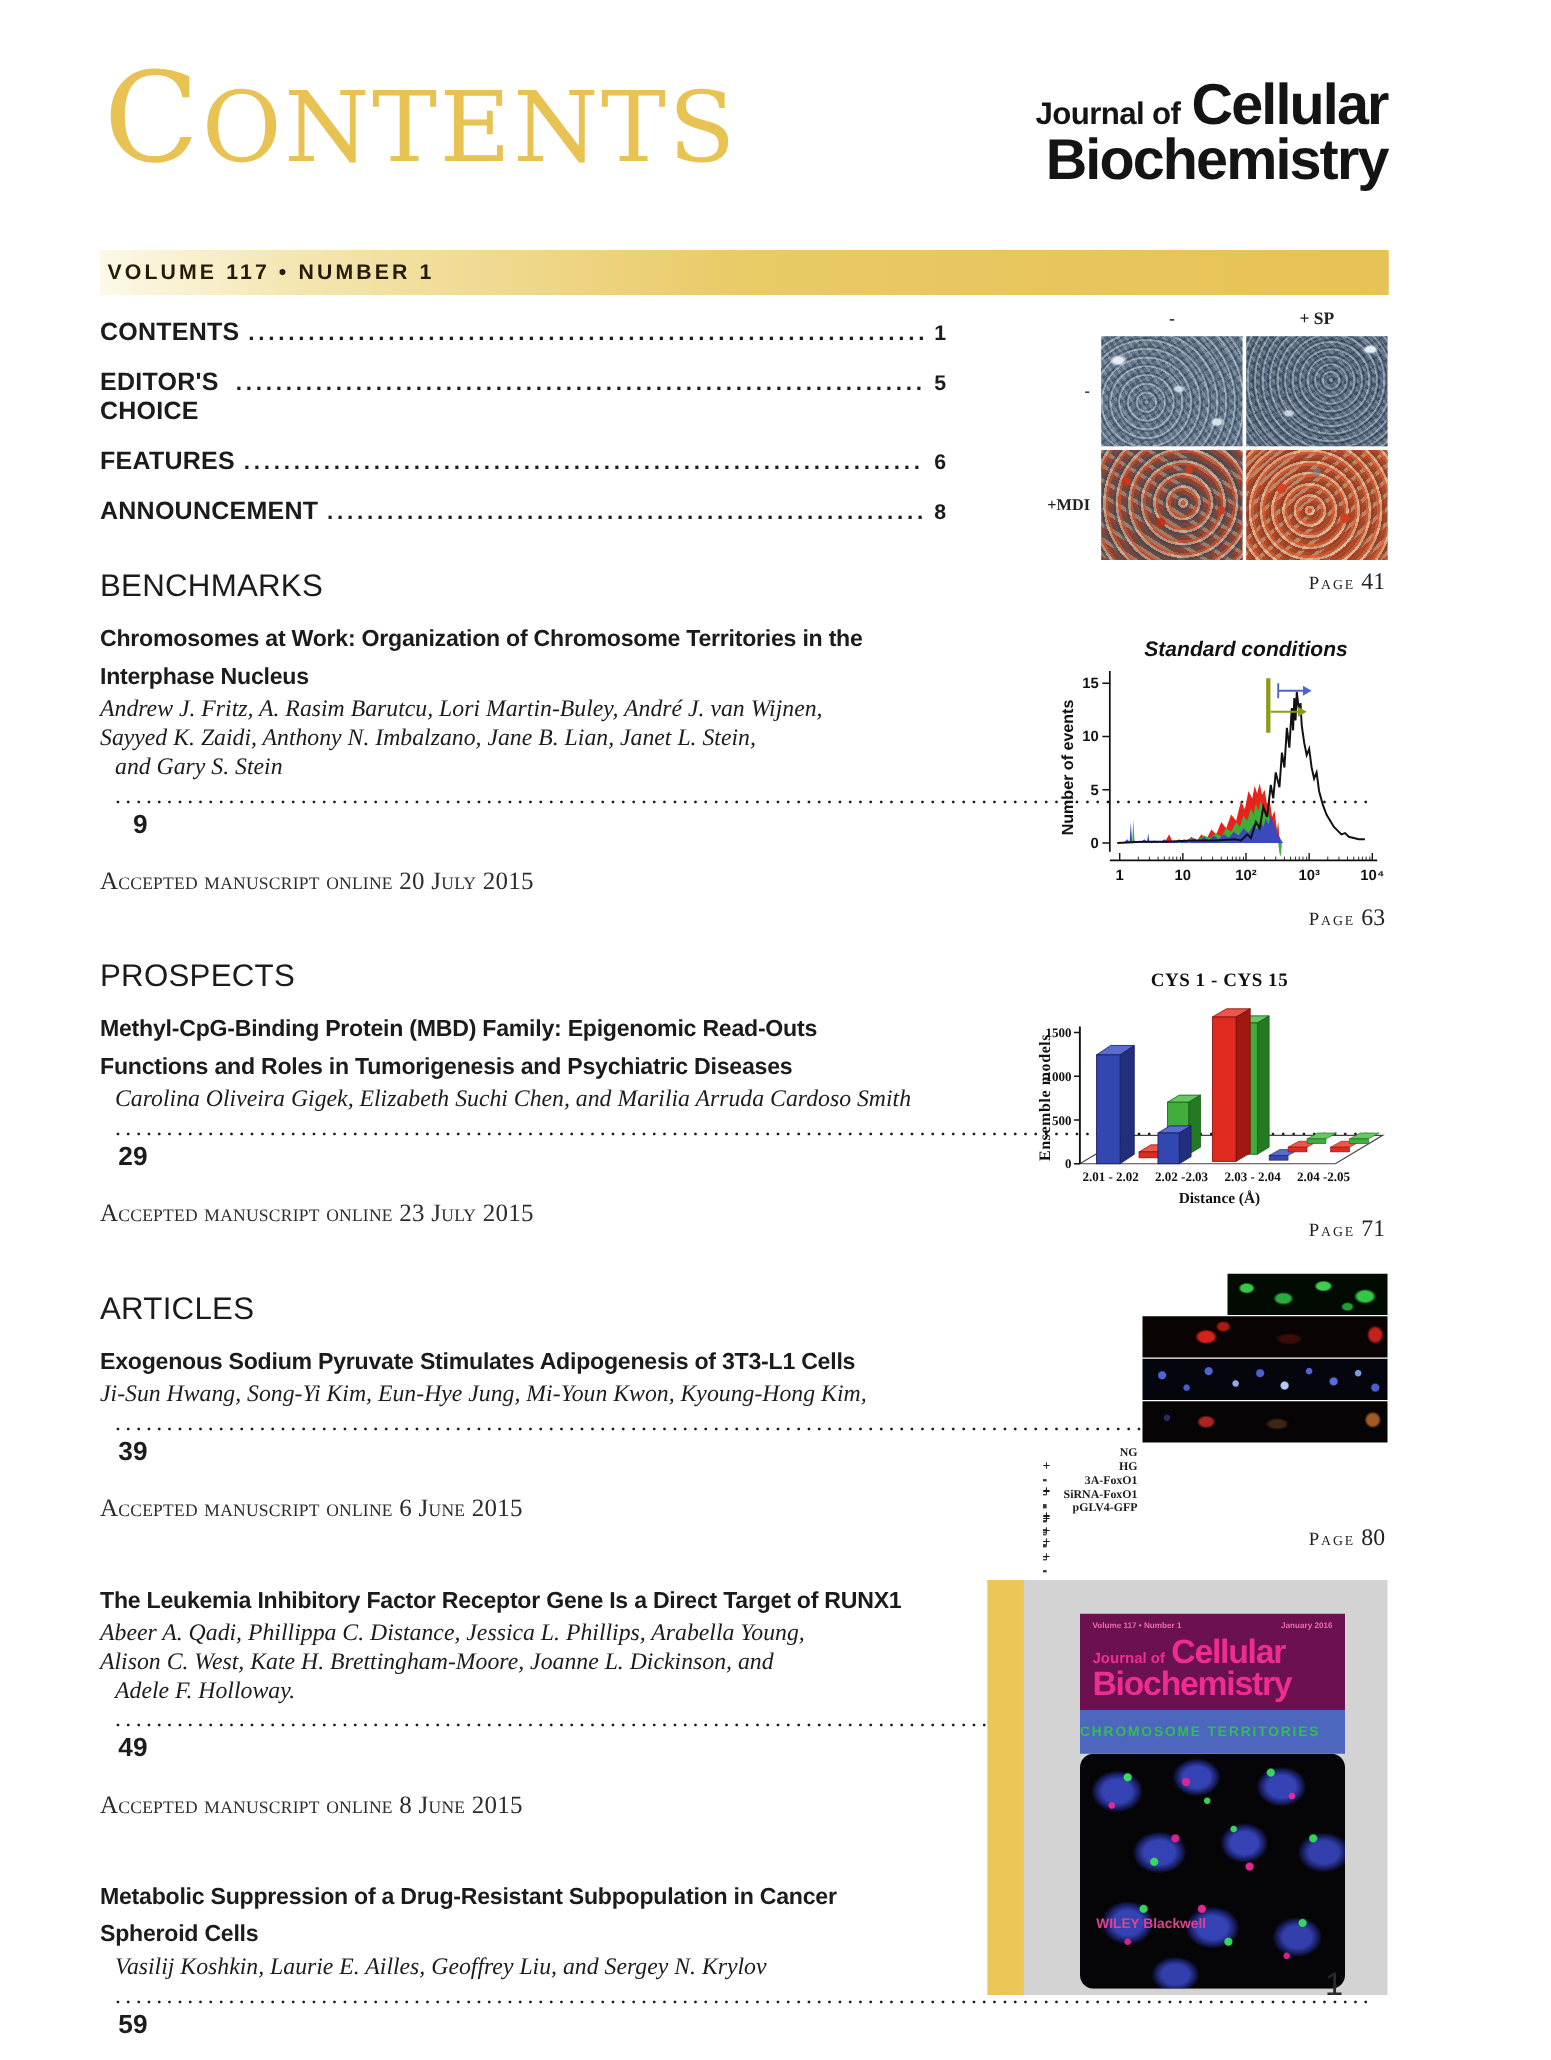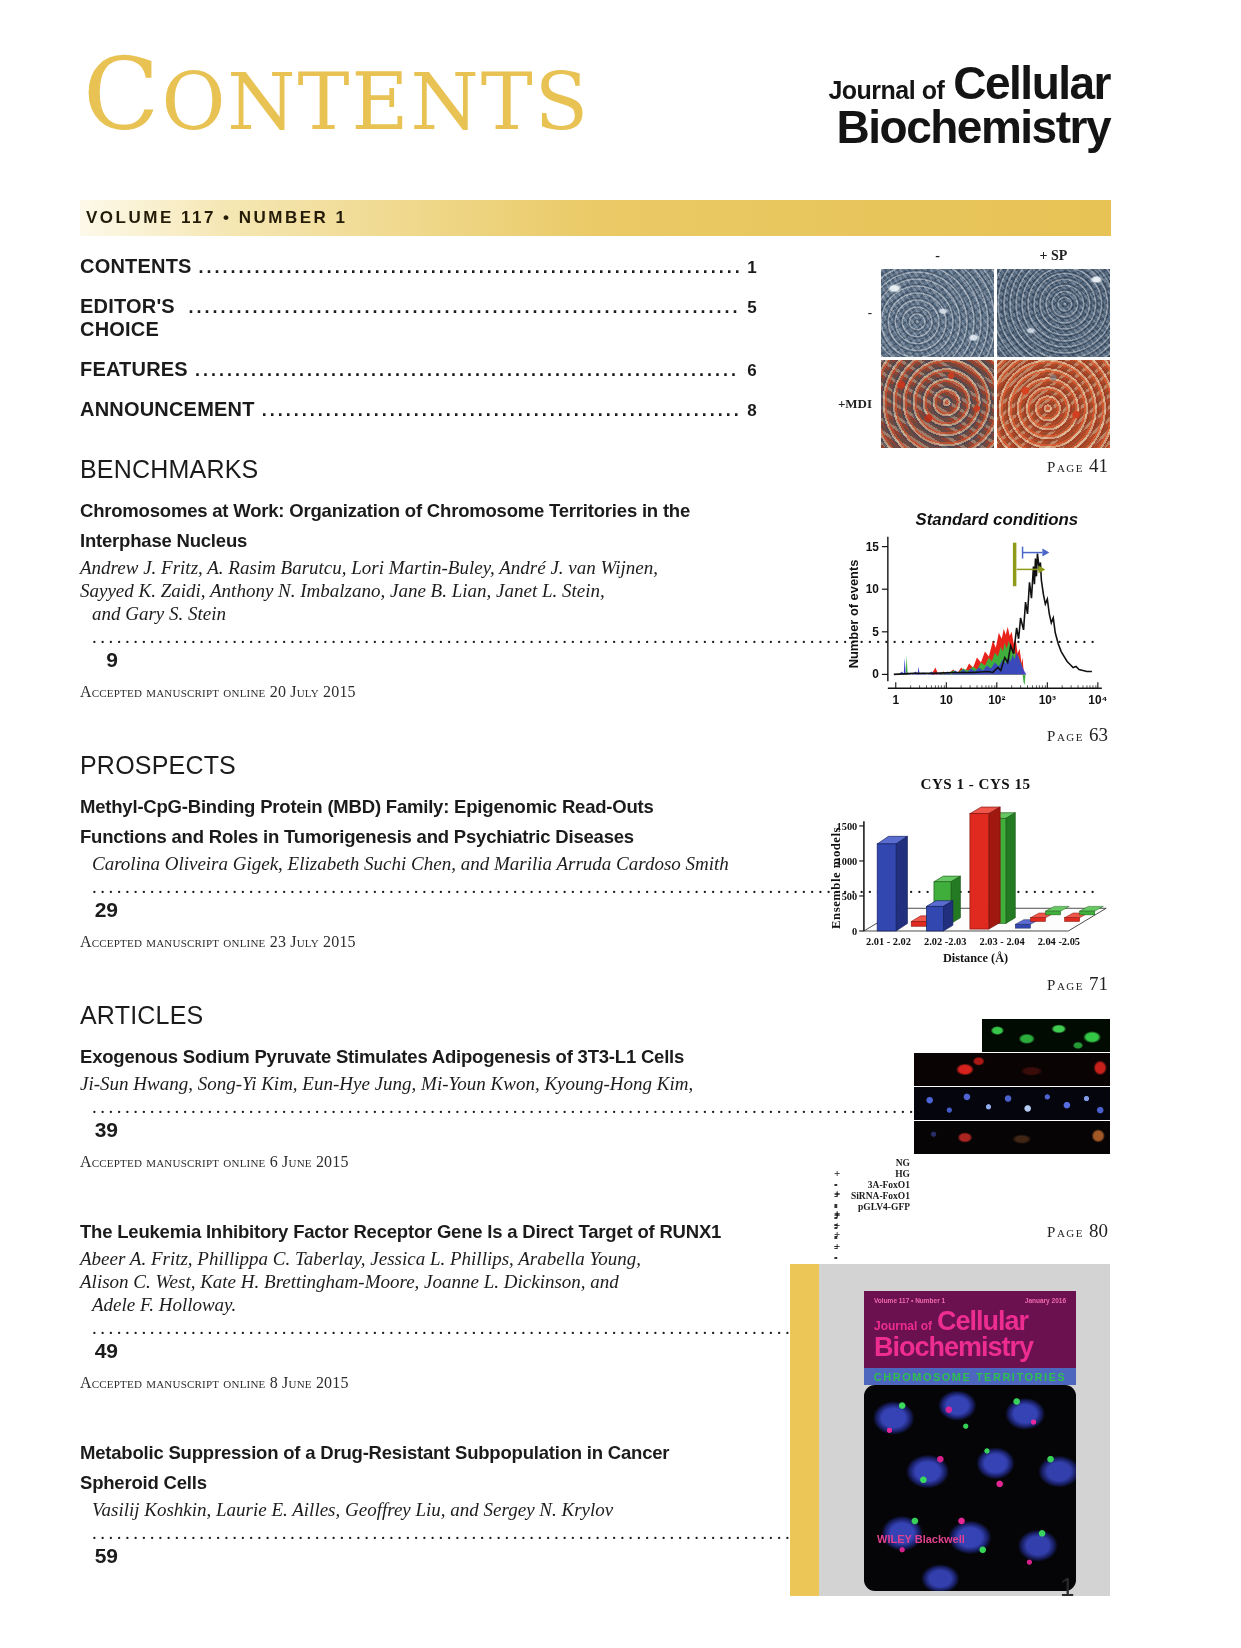"Accepted manuscript online 20 July" .accepted { font-size: 16px -> 20px; margin-top: 12px -> 23px }
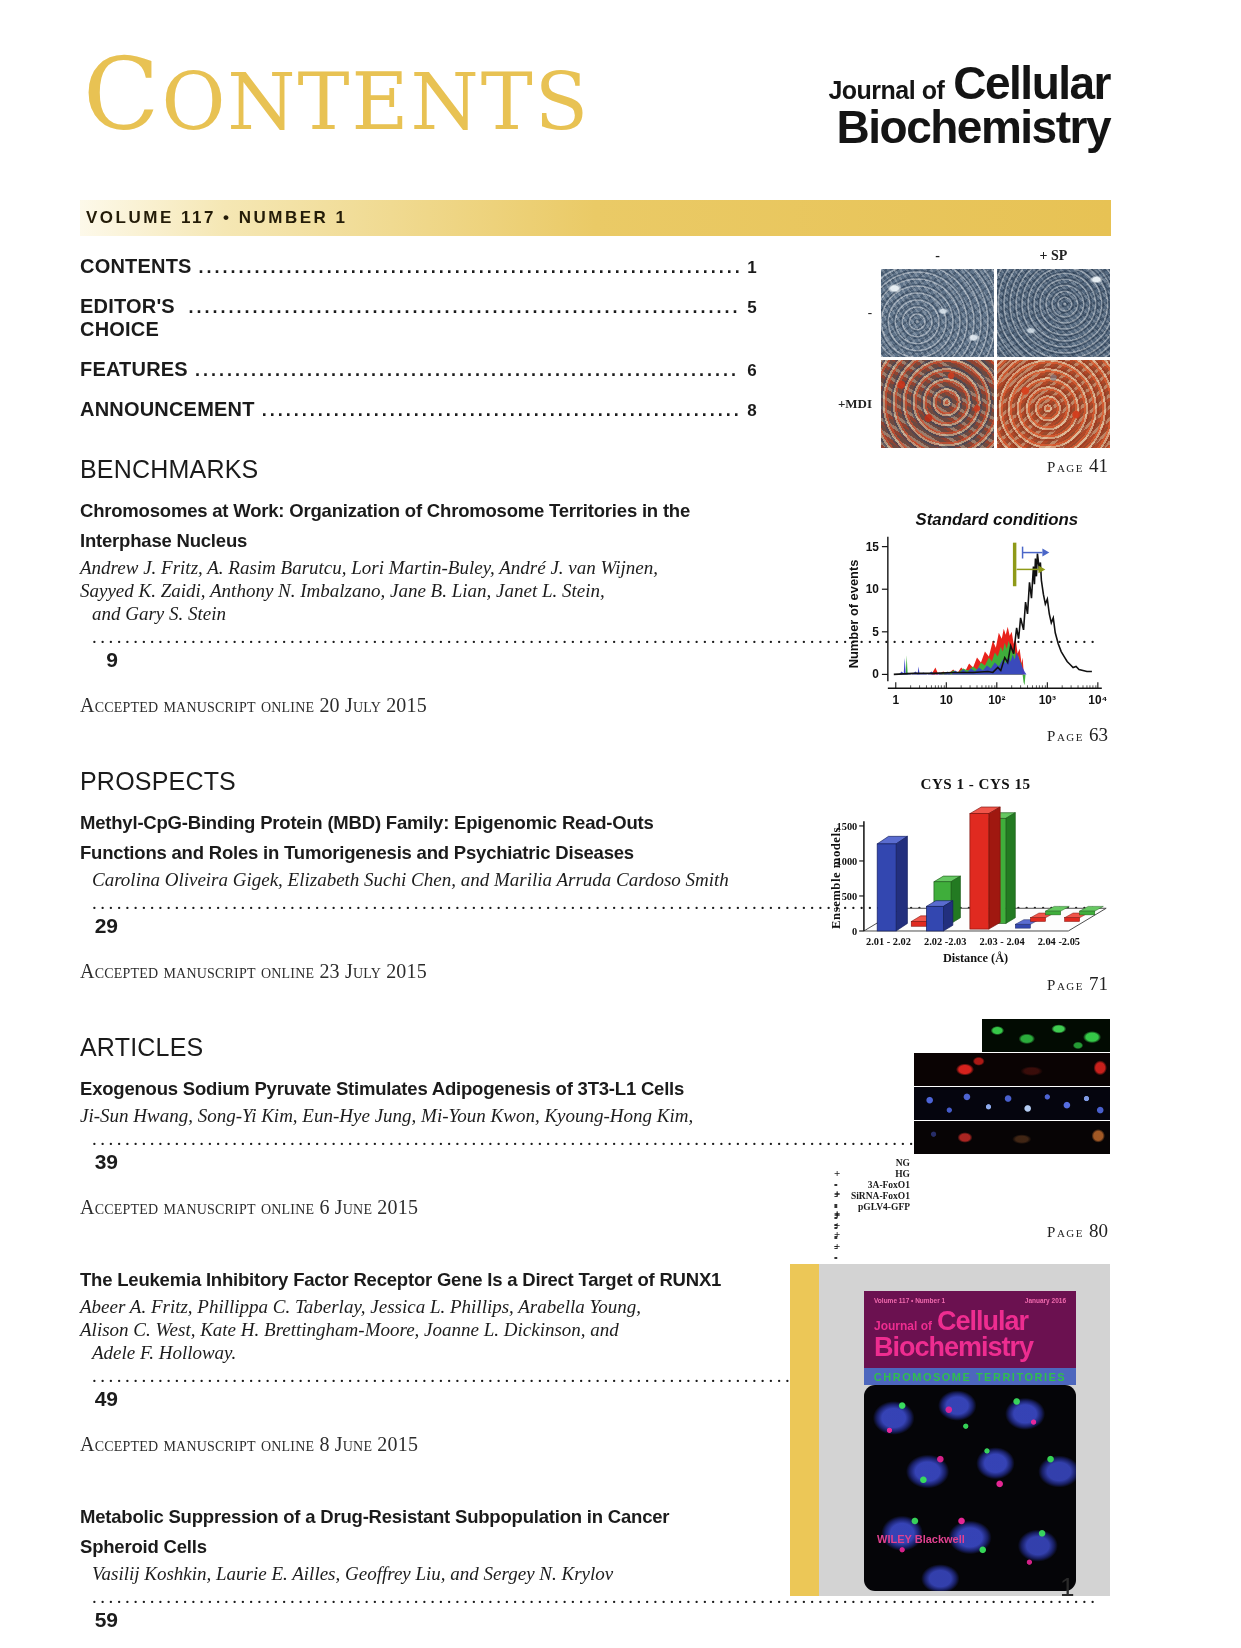"Abeer A. Fritz, Phillippa C." div.art-authors { text: Fritz, Phillippa C. Taberlay -> Qadi, Phillippa C. Distance }
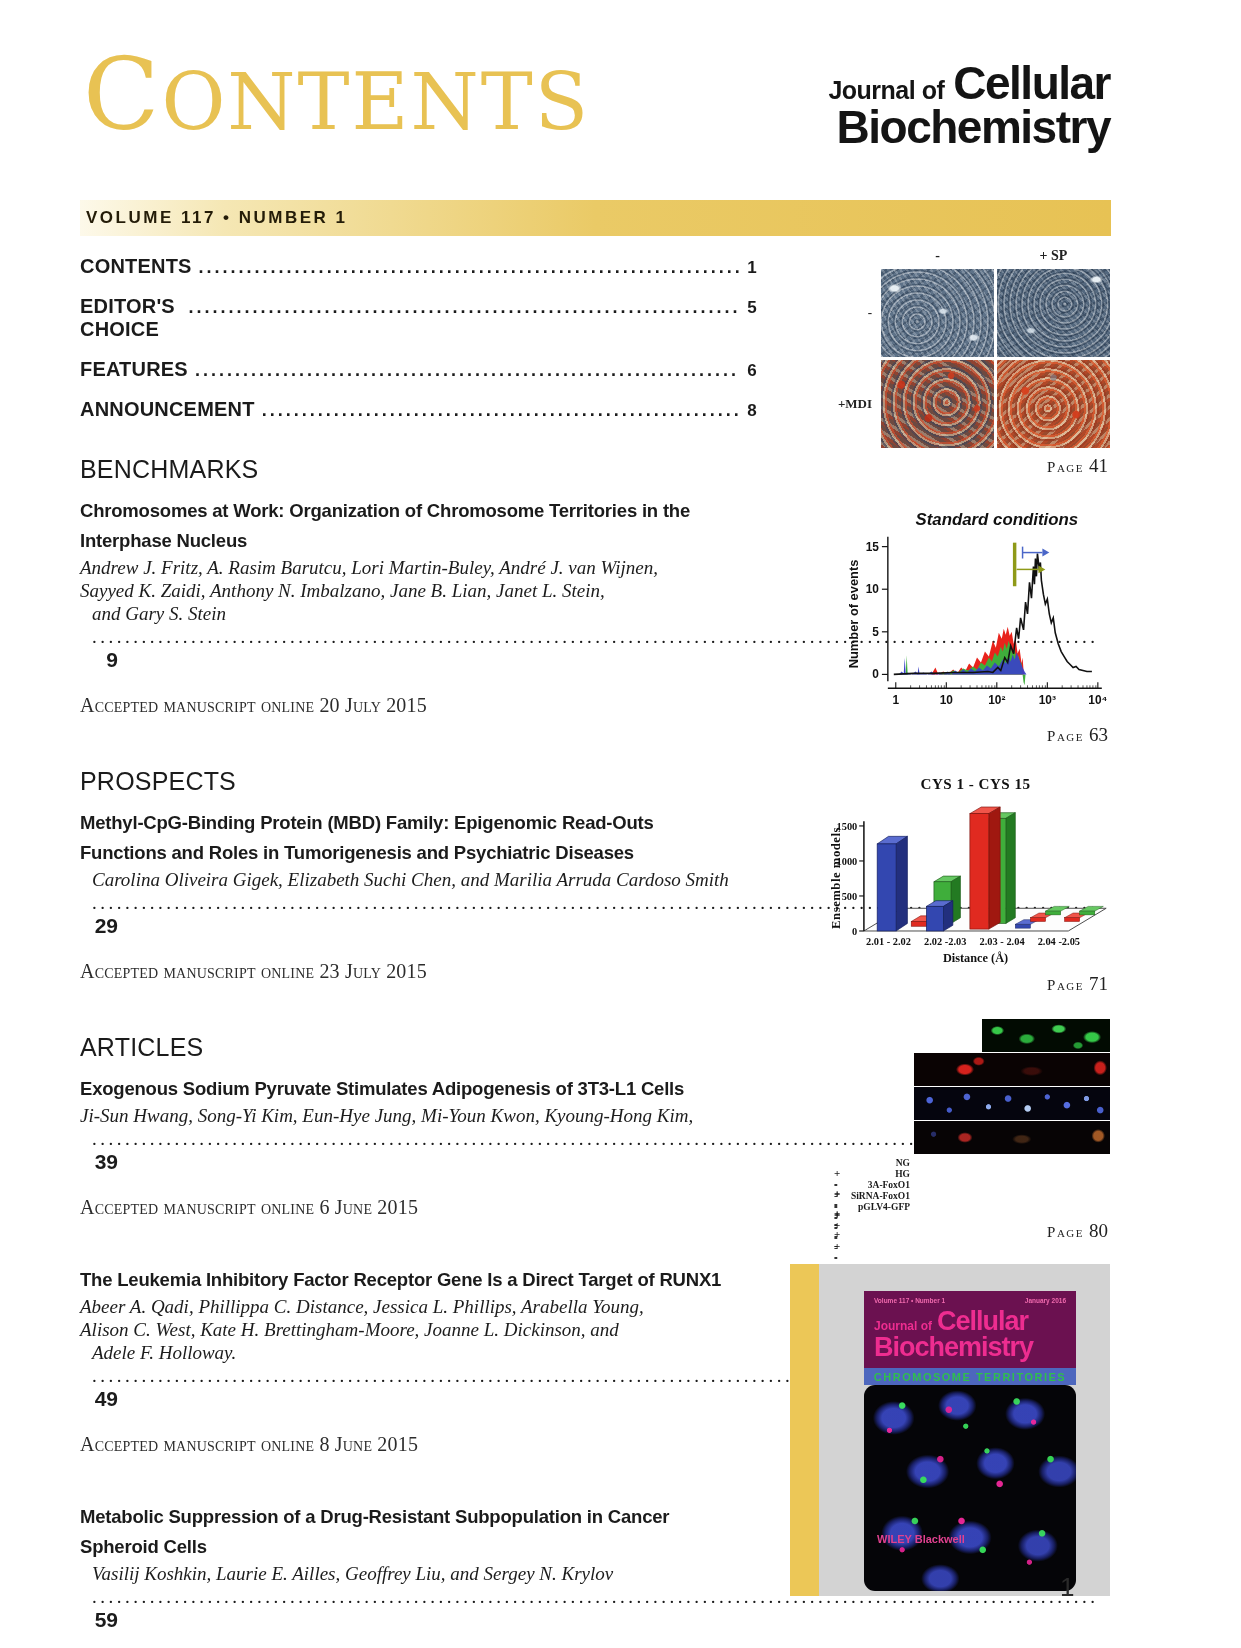"CHROMOSOME TERRITORIES" .cover-banner { height: 17px -> 35px; justify-content: center -> none }
